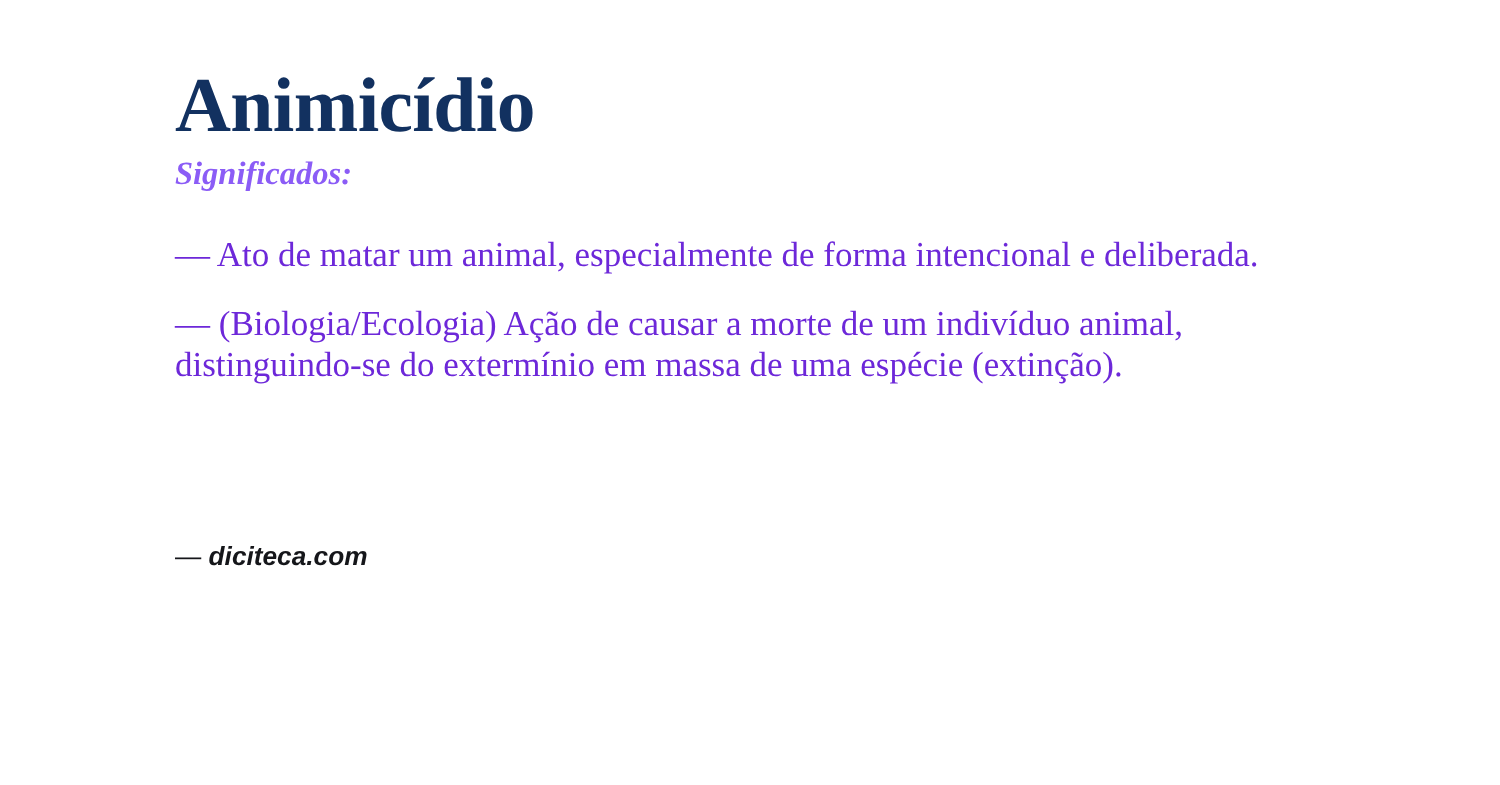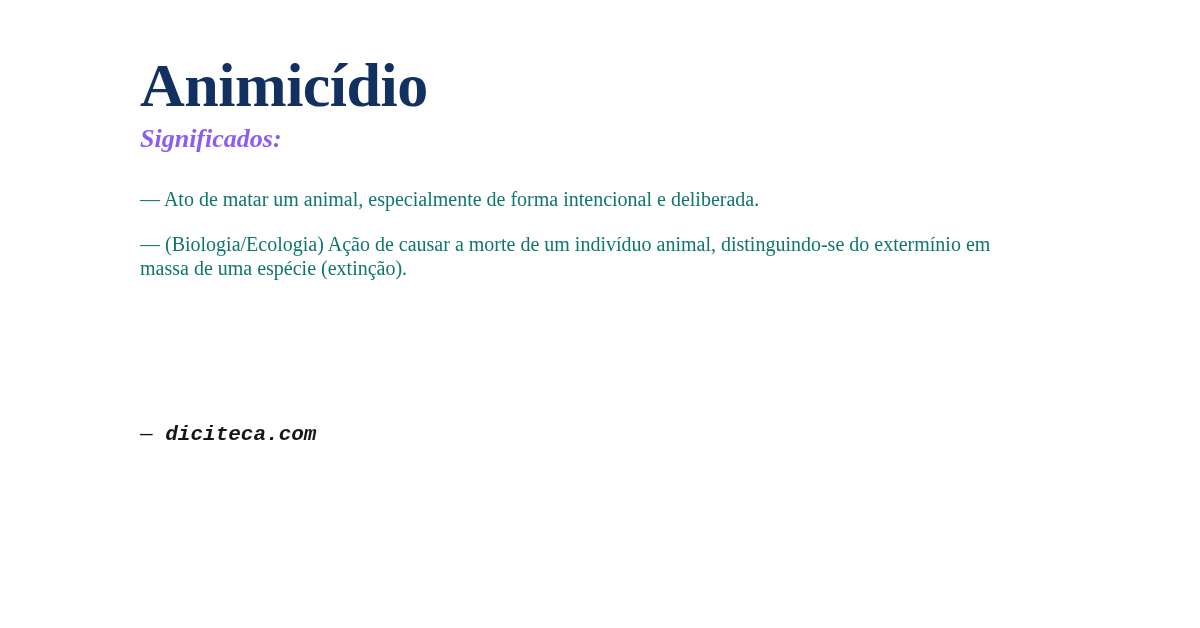"— Ato de matar um" .definition { color: #0f766e -> #6d28d9; font-size: 20px -> 28px }
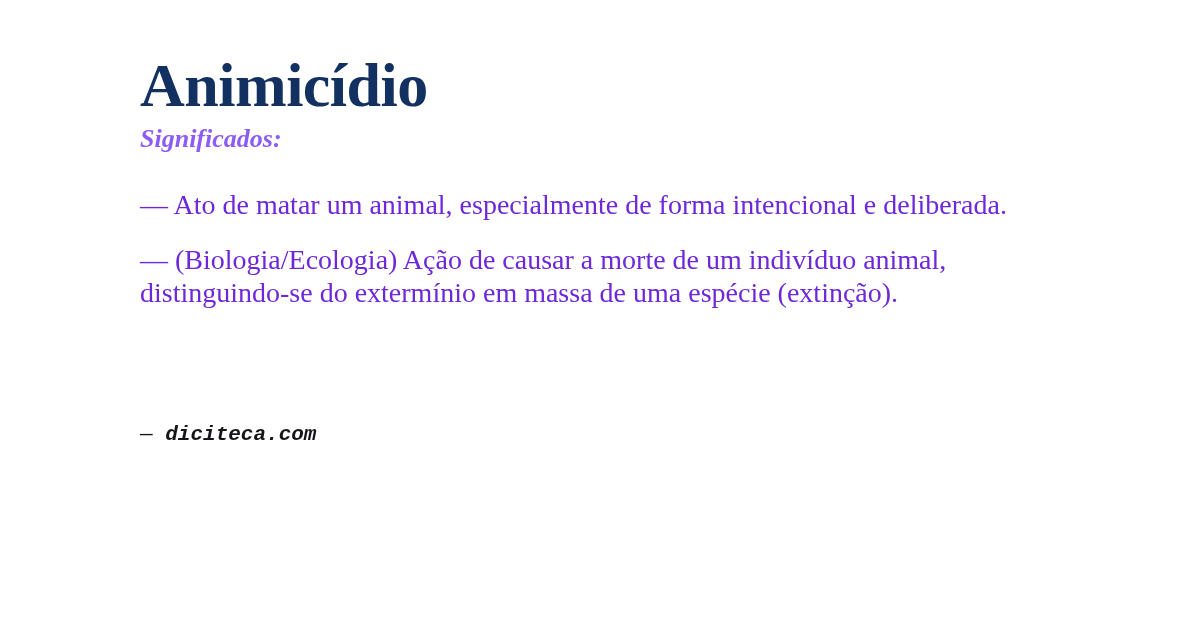"— diciteca.com" .source { bottom: 58px -> 46px; font-family: Liberation Mono, monospace -> Liberation Sans, sans-serif }
